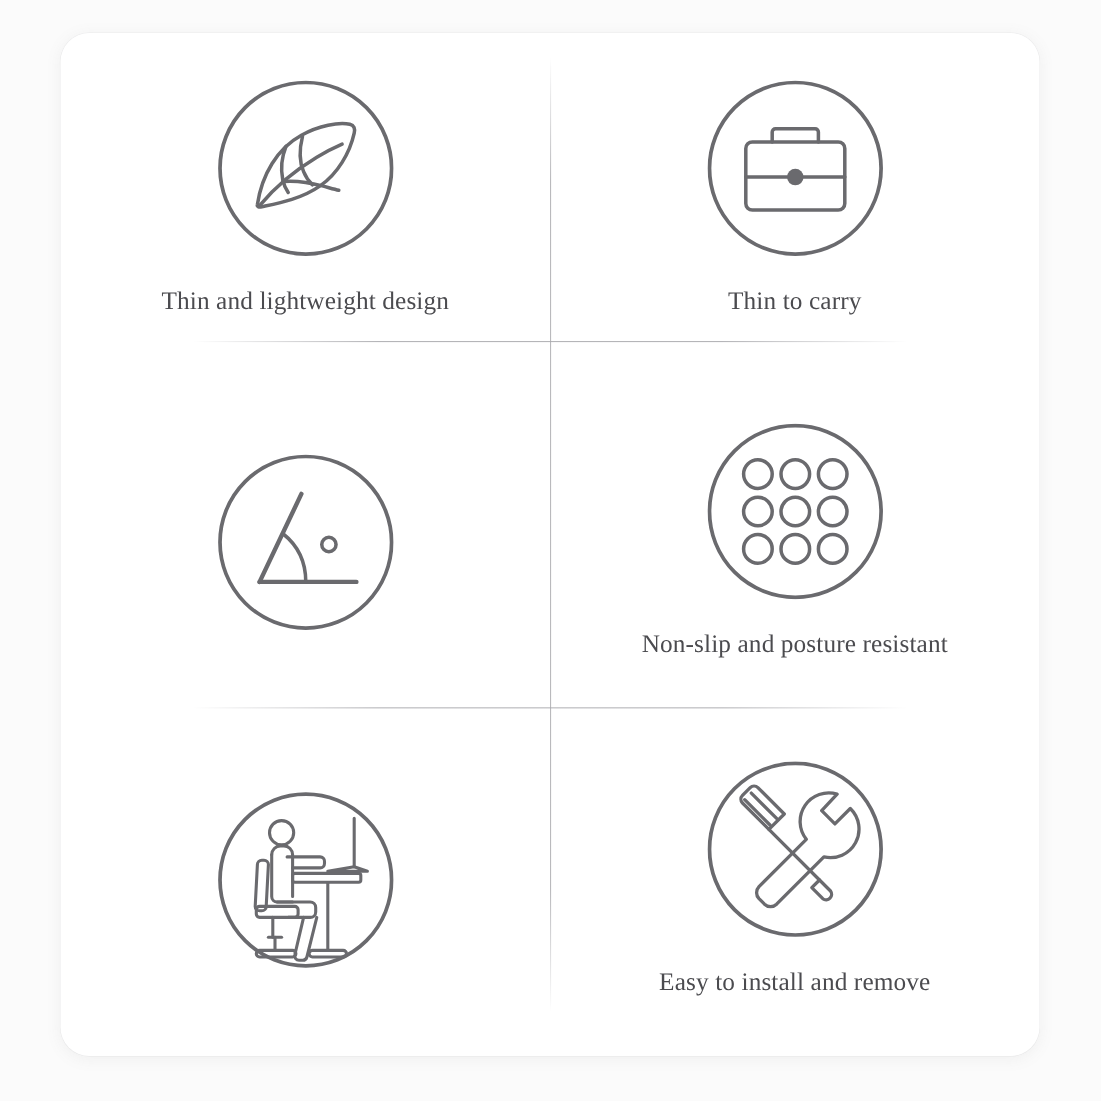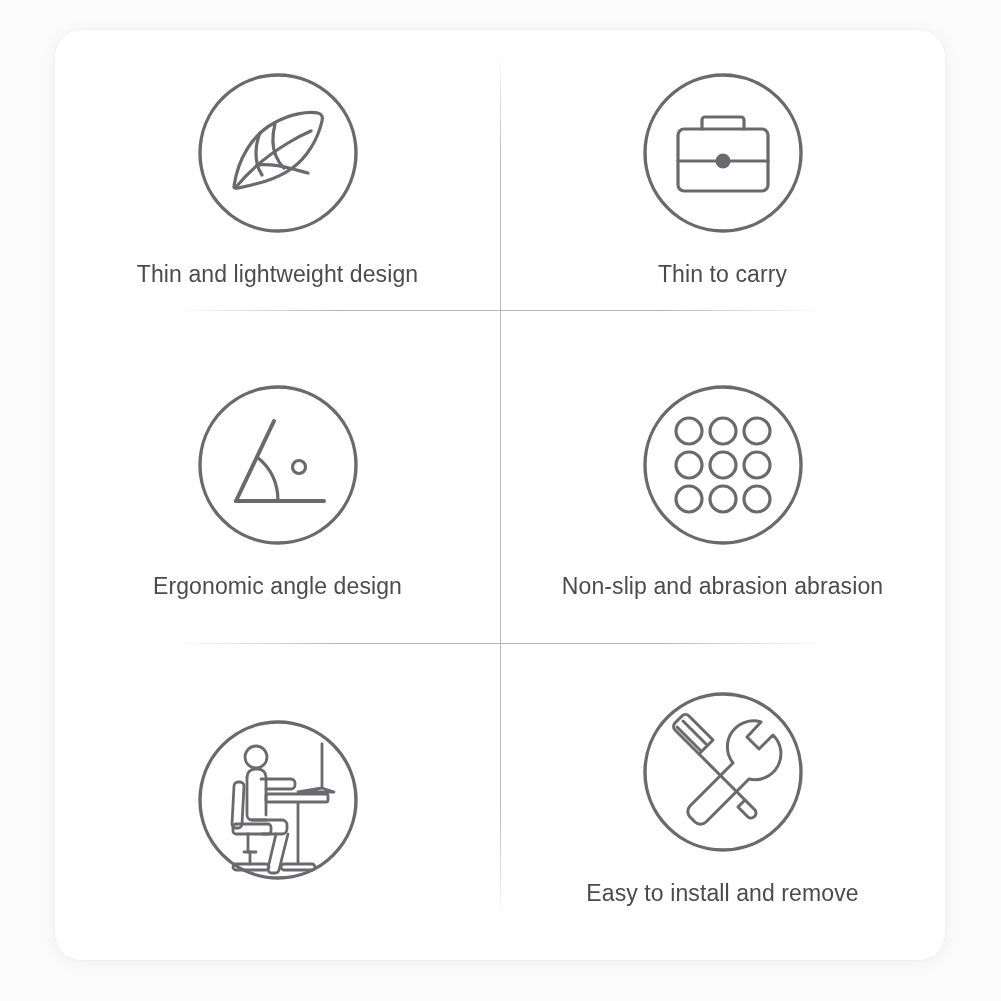"Thin and lightweight design" #feature-card { font-family: none -> Liberation Serif, serif }
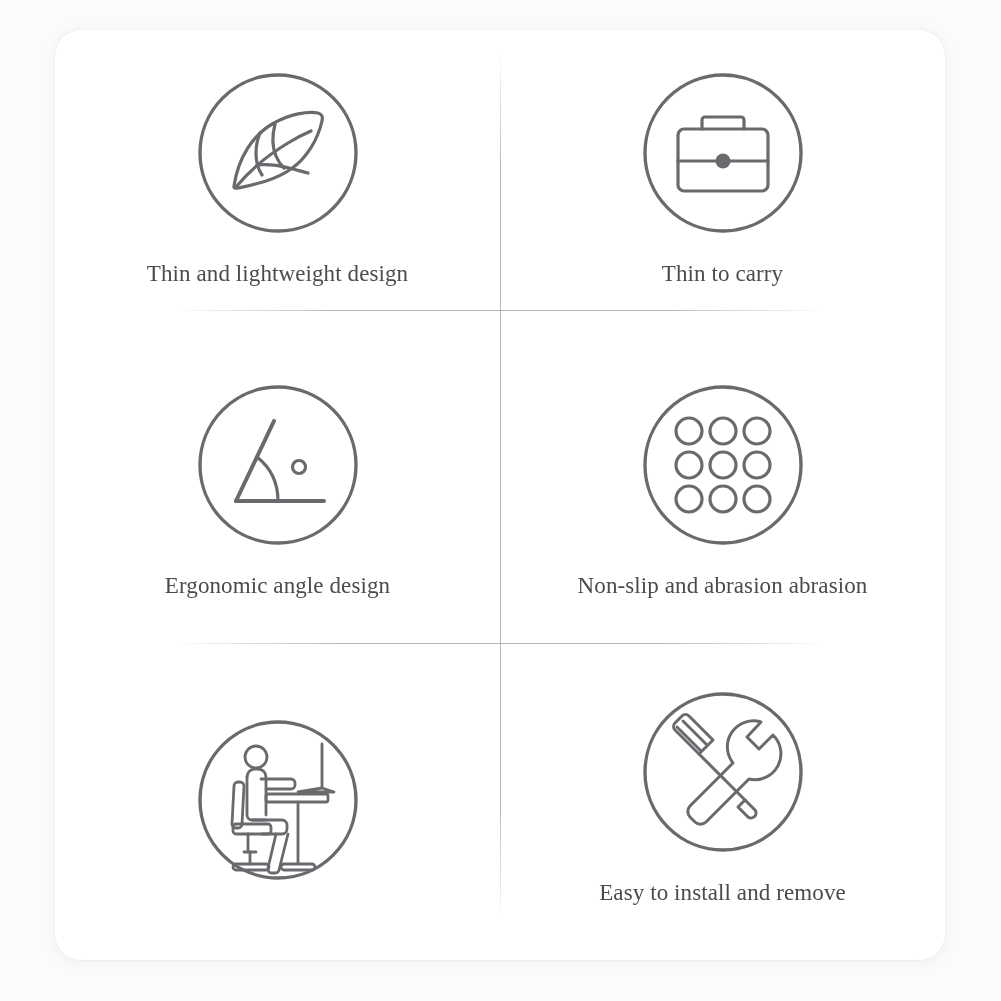"Ergonomic angle design" div.cell-label { html: <div>Ergonomic angle design</div> -> none }
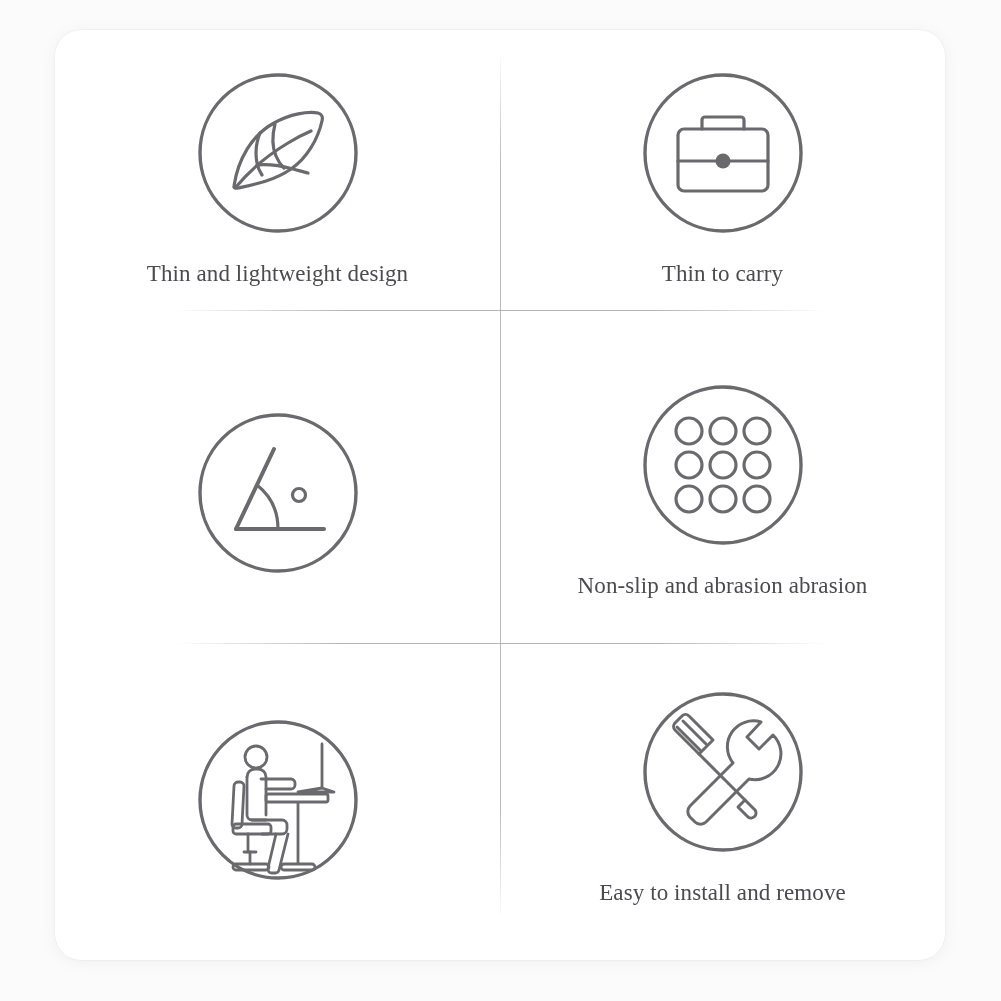"Non-slip and abrasion abrasion" div.cell-label { text: abrasion abrasion -> posture resistant }
